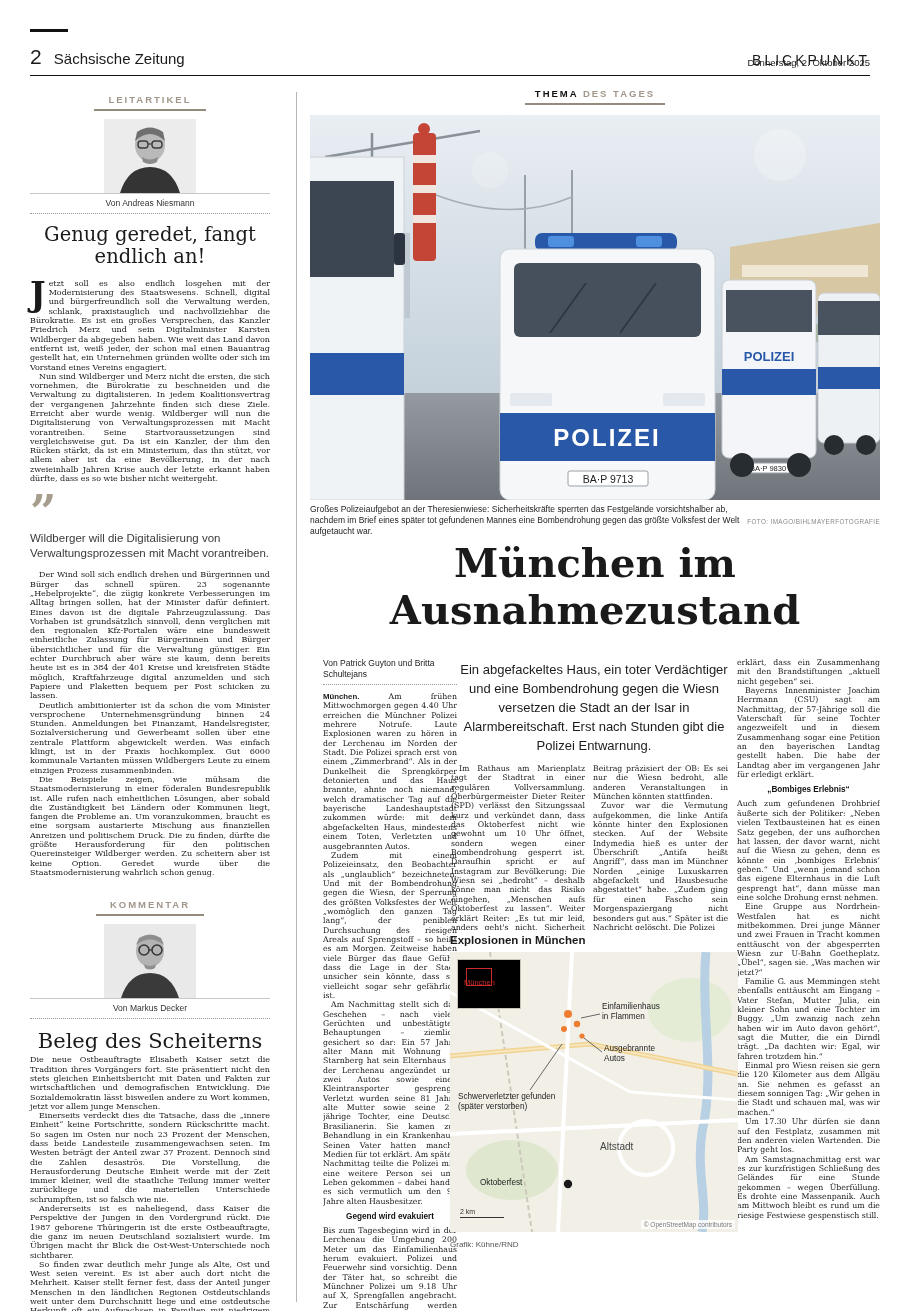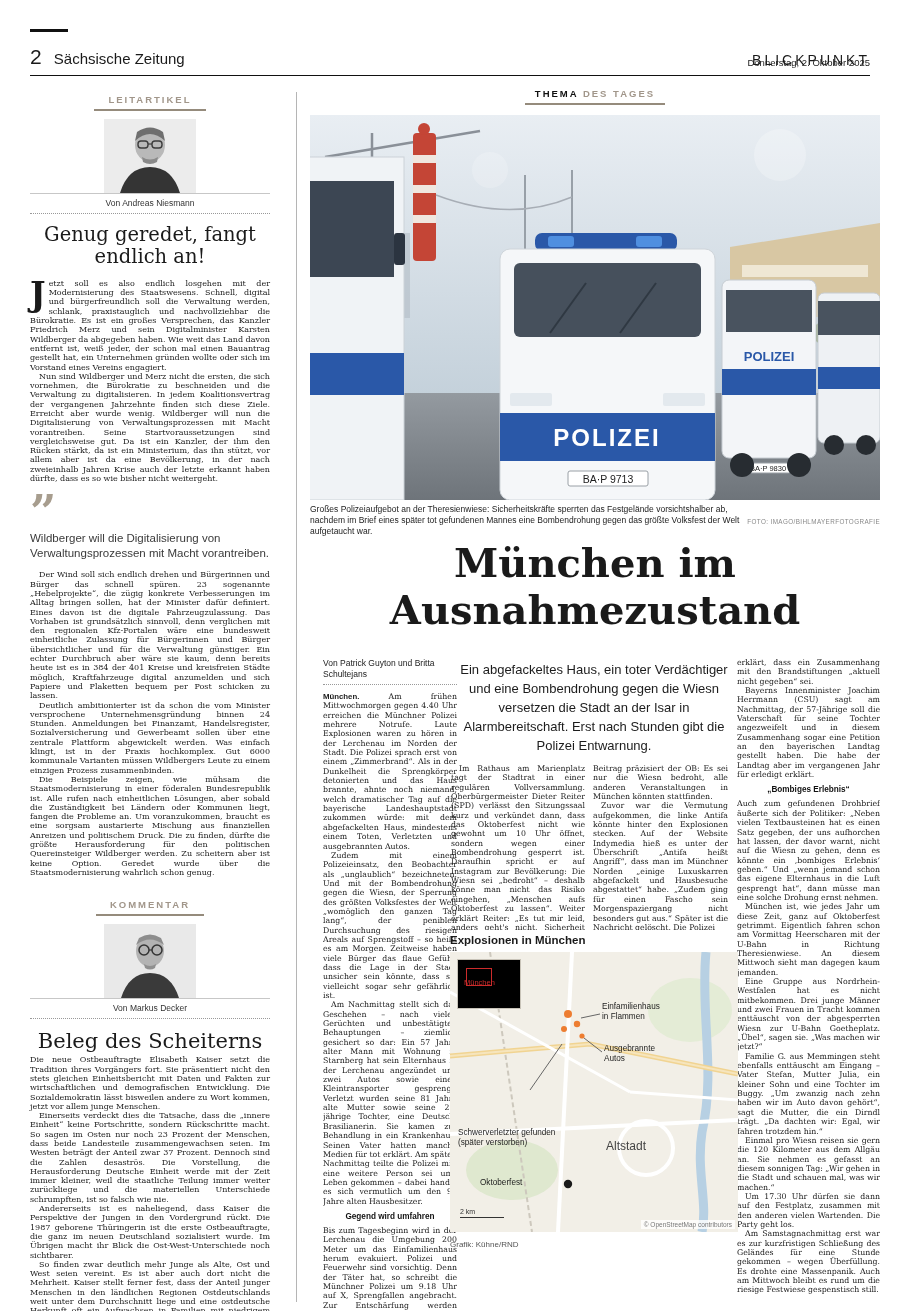"München ist, wie jedes Jahr" p { html: <p>München ist, wie jedes Jahr um diese Zeit, ganz auf Oktoberfest getrimmt. Eigentlich fahren schon am Vormittag Heerscharen mit der U-Bahn in Richtung Theresienwiese. An diesem Mittwoch sieht man dagegen kaum jemanden.</p> -> none }
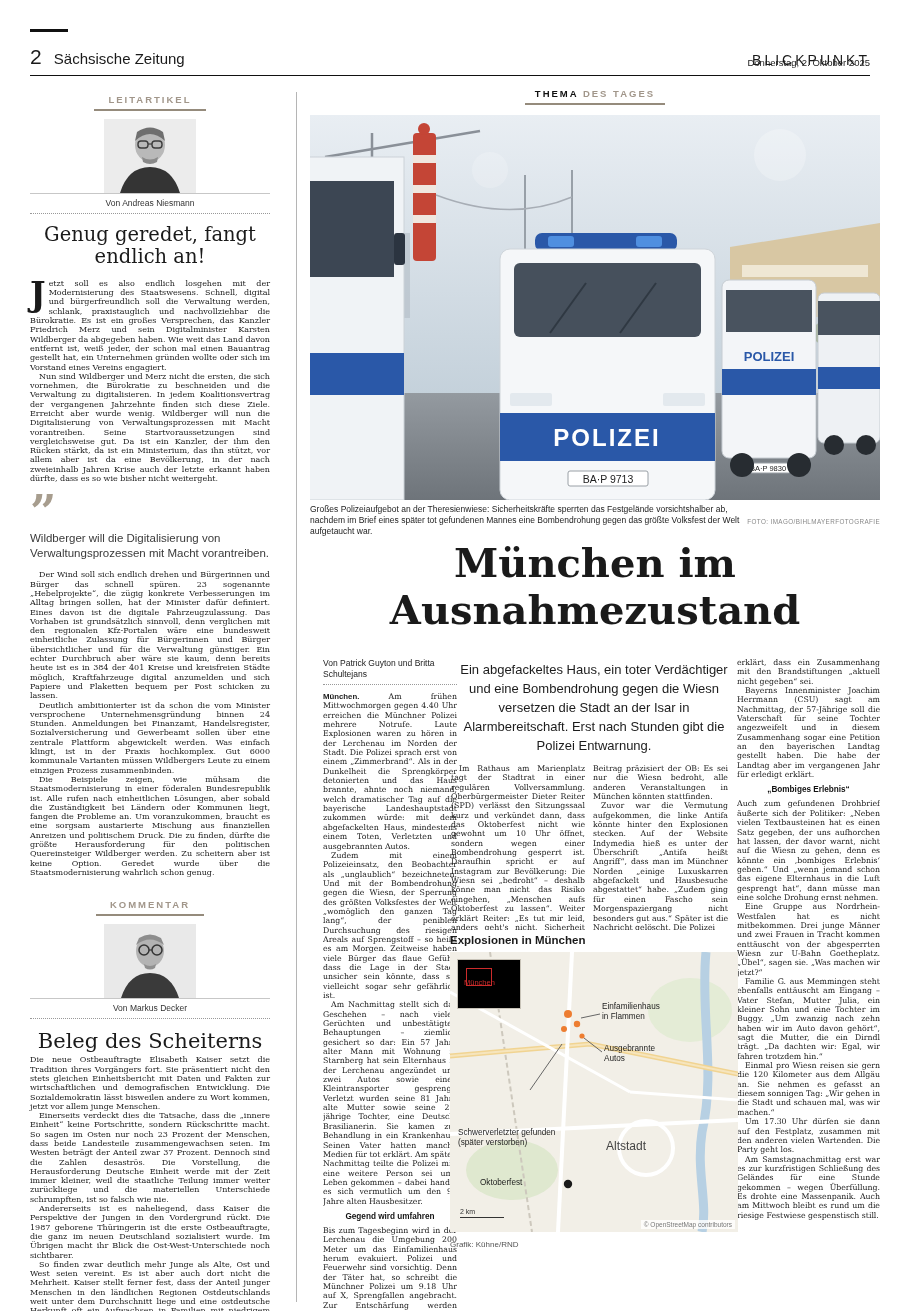"Schwerverletzter gefunden" div.maplabel { margin-top: 36px -> none }
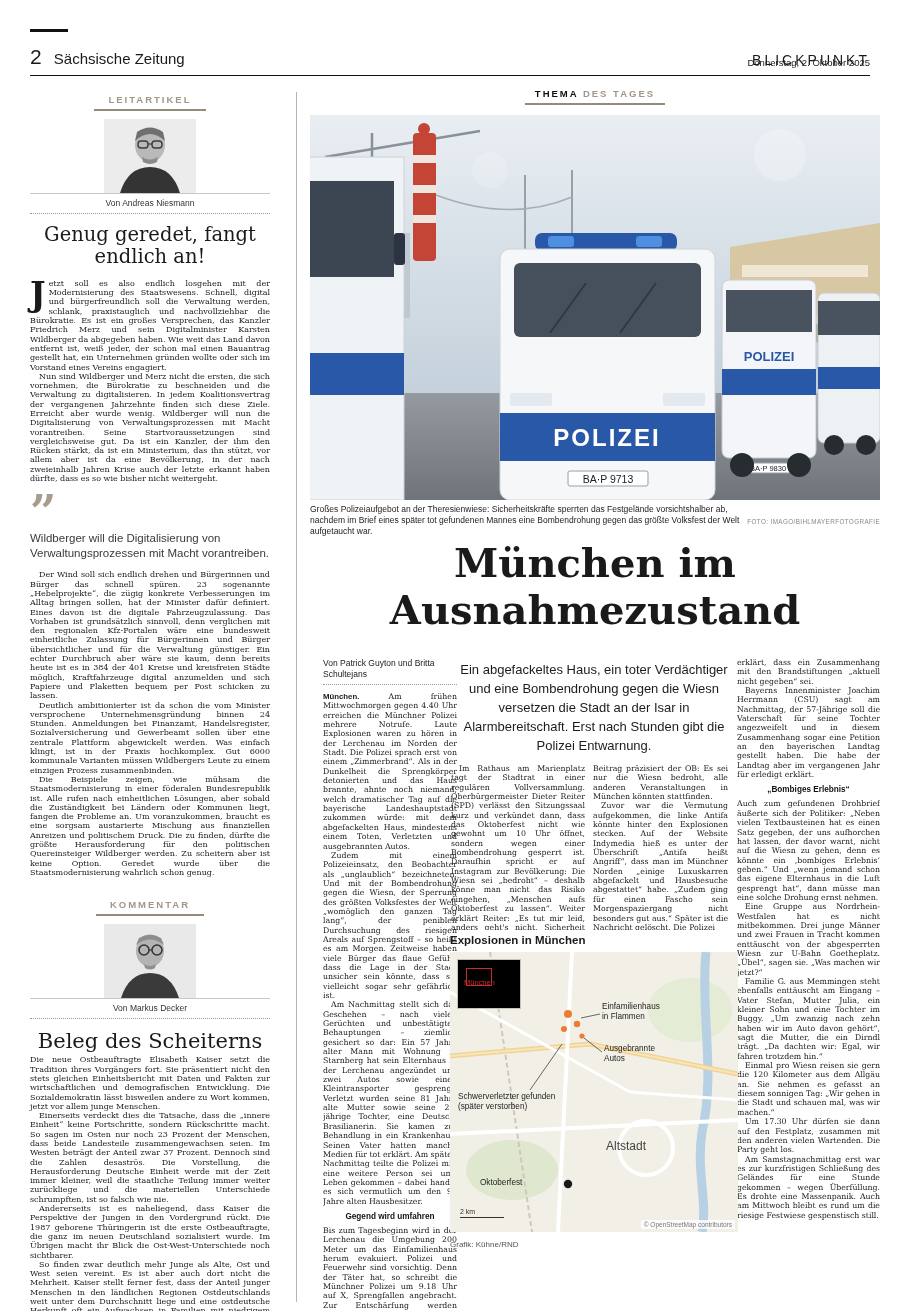"Altstadt" .maplabel.area { font-size: 12px -> 10px; margin-left: 6px -> none }
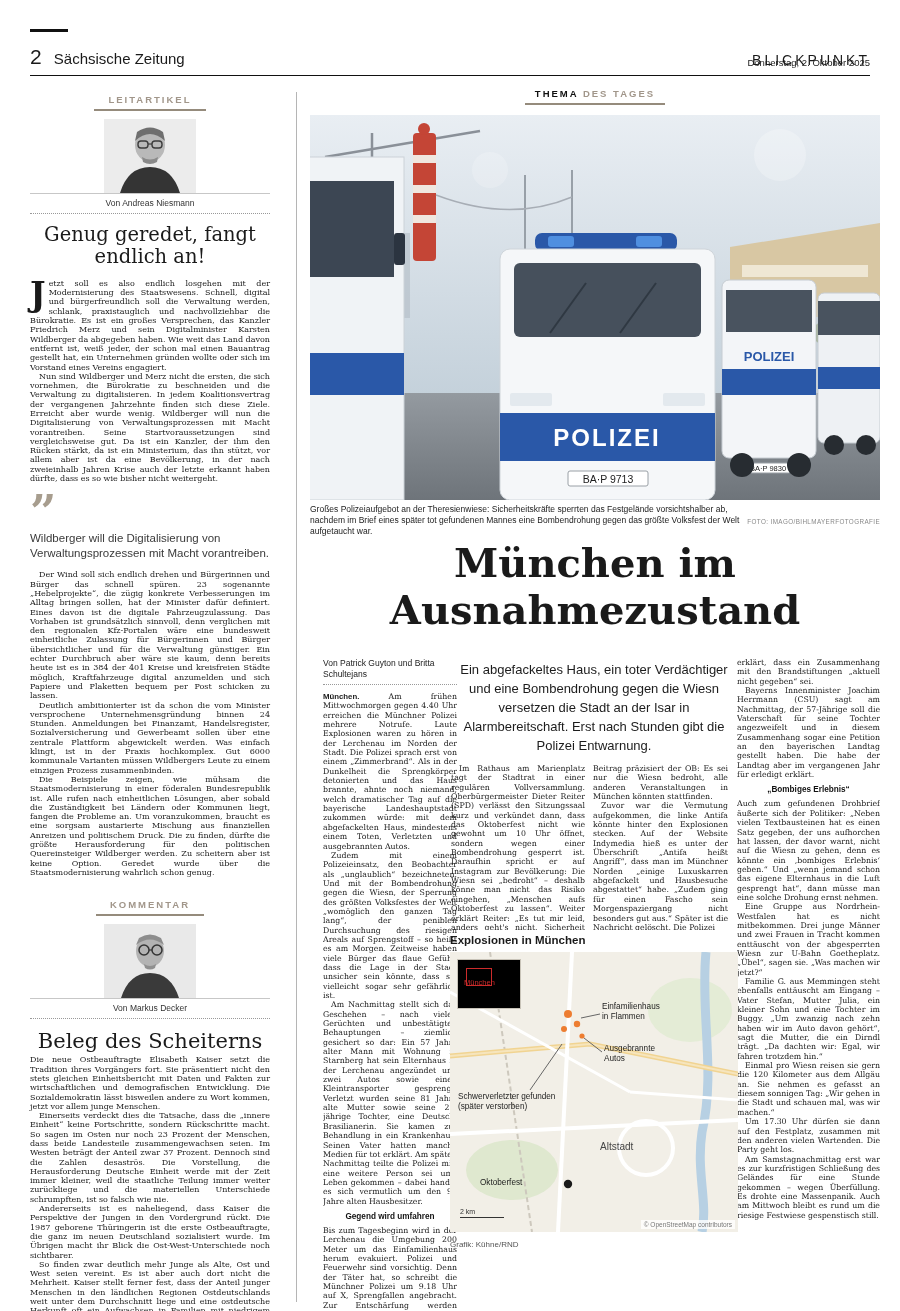"Gegend wird umfahren" h4 { text: umfahren -> evakuiert }
